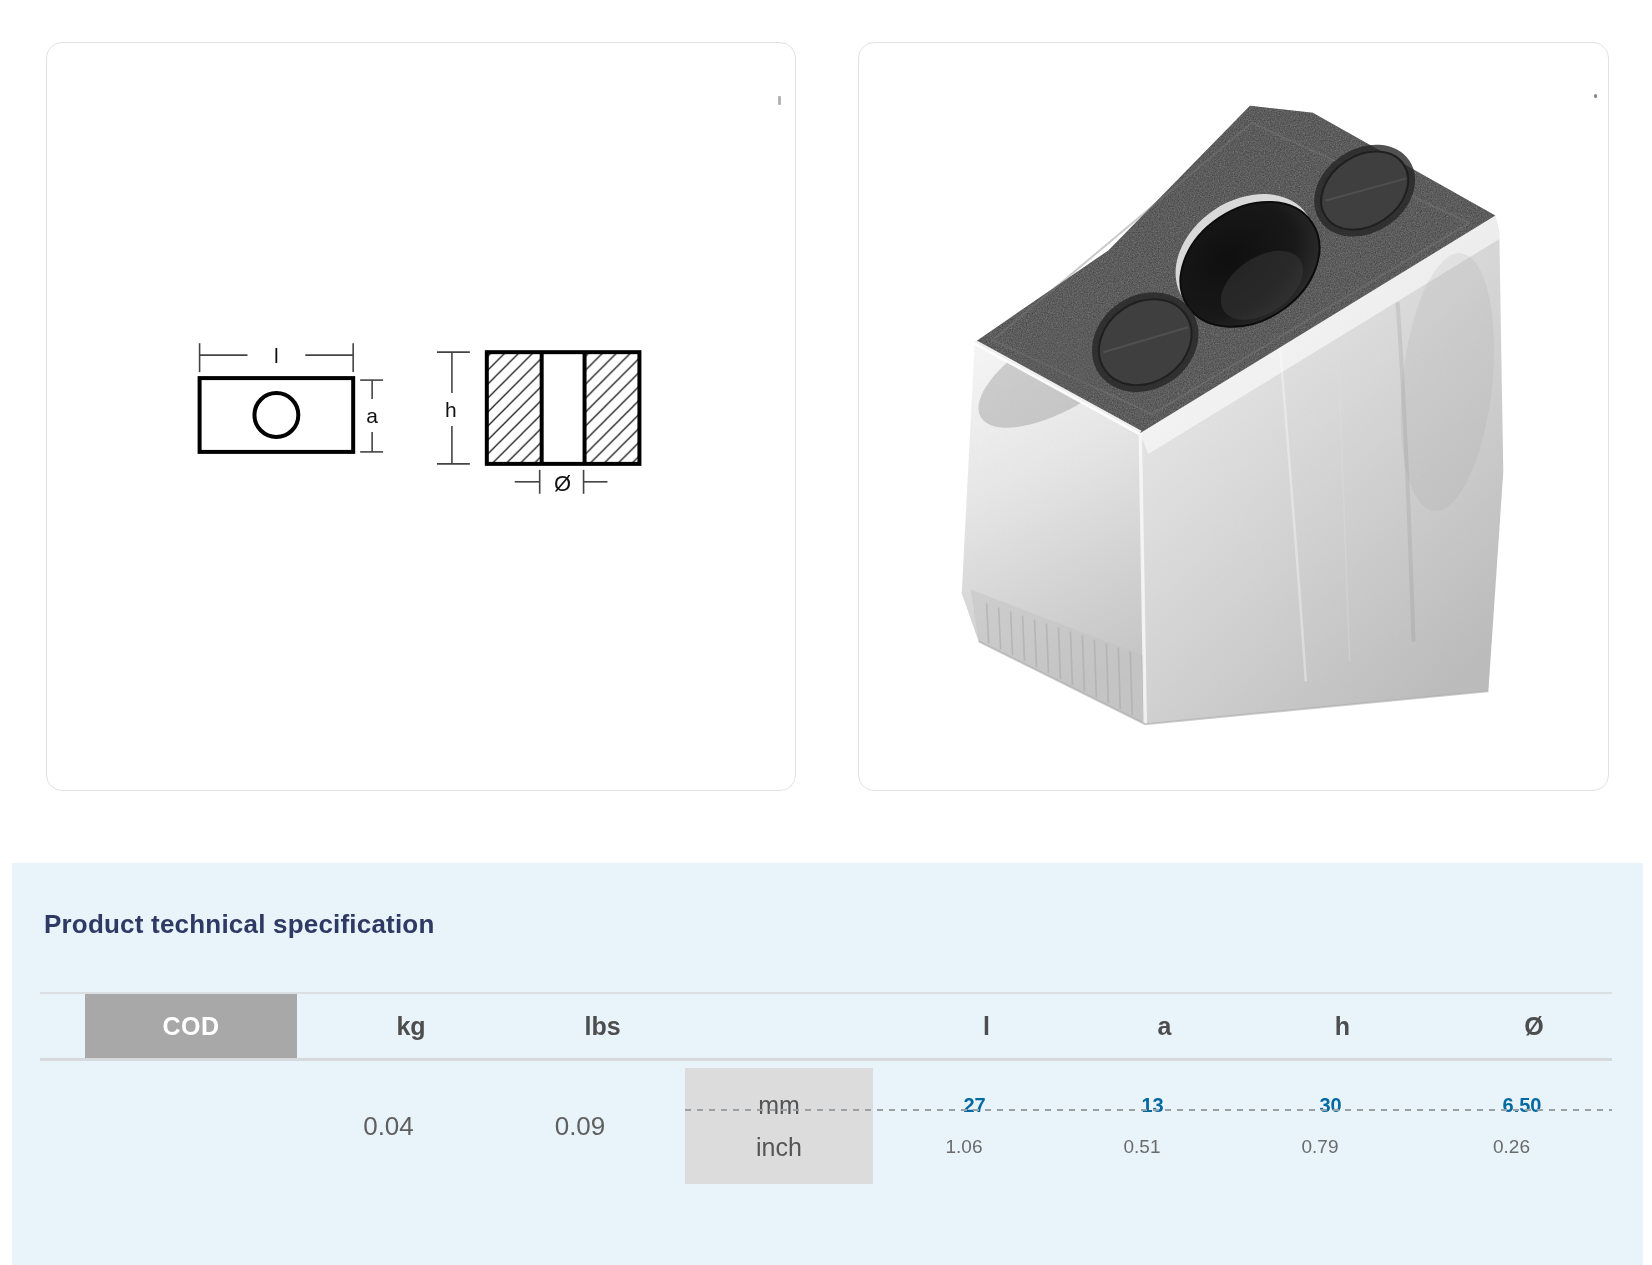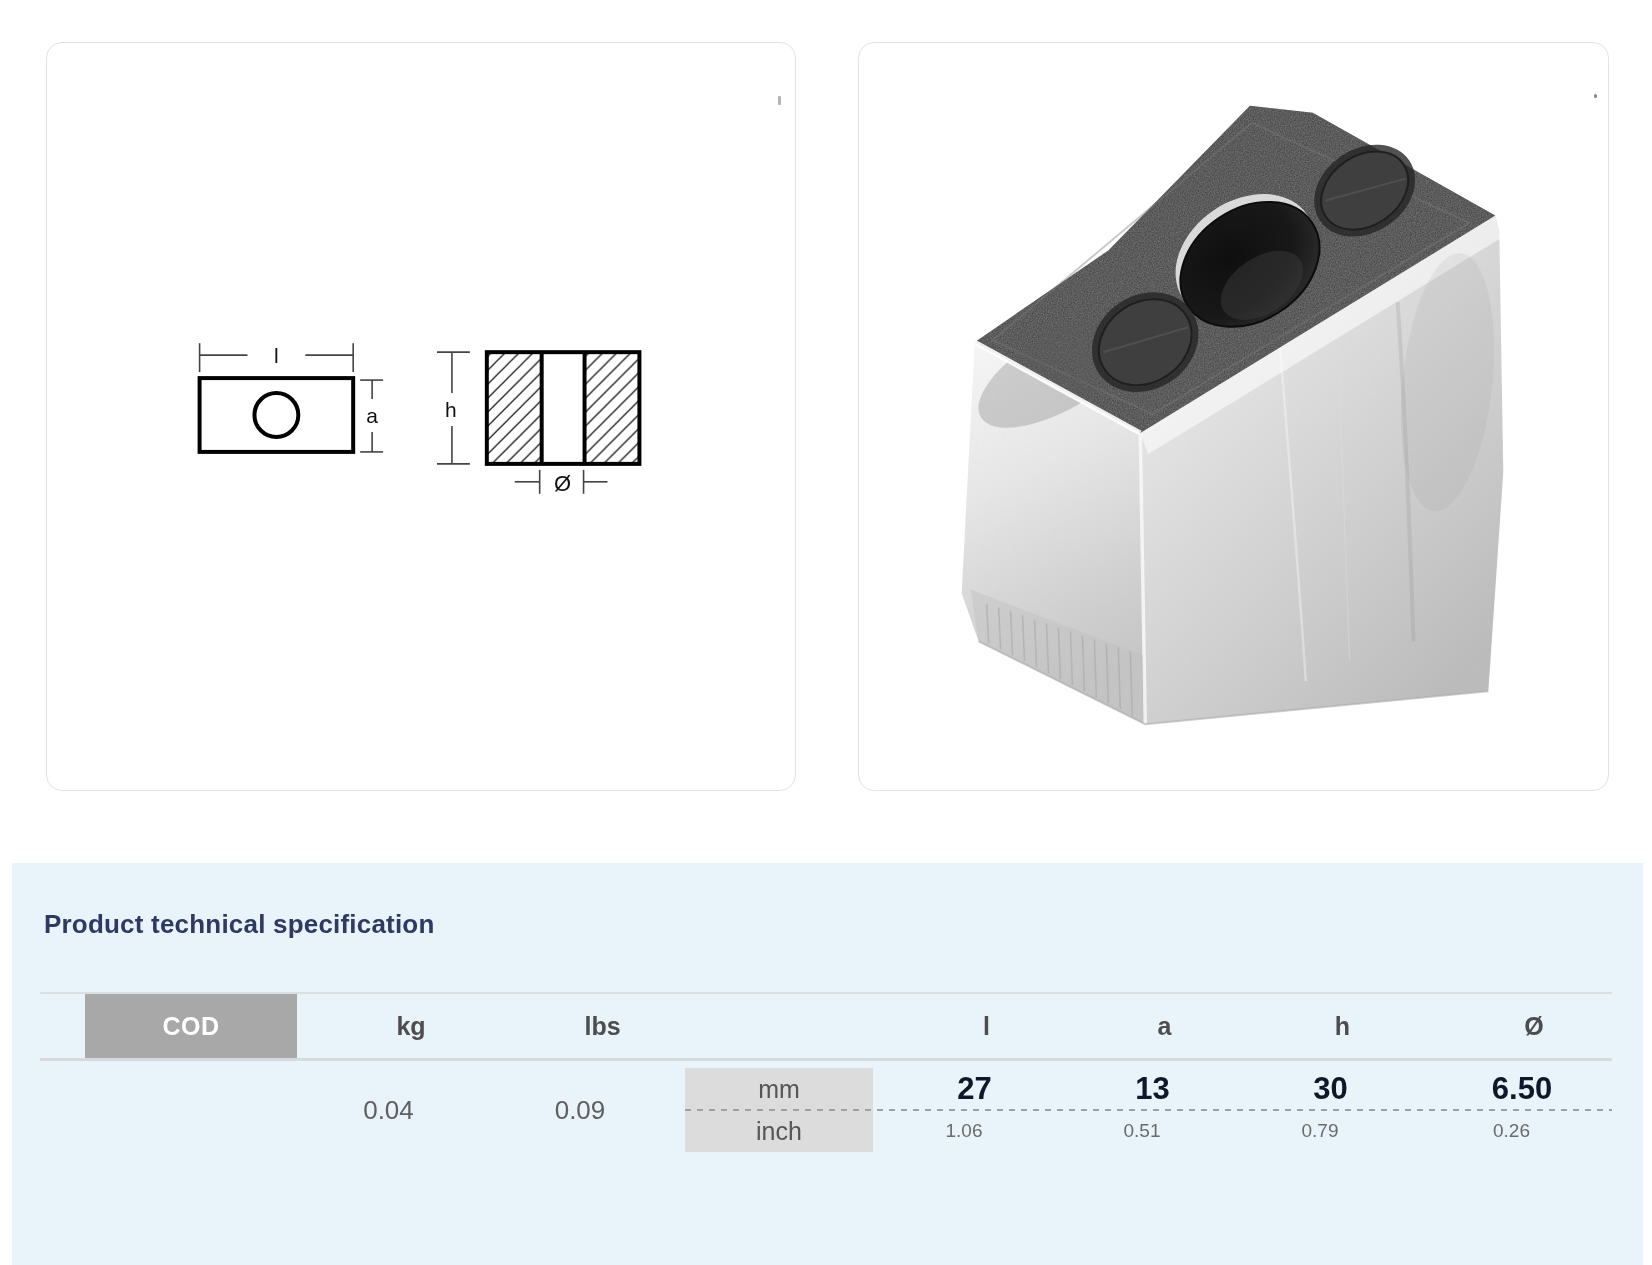"mm" .td-unit { padding: 0 -> 16px }
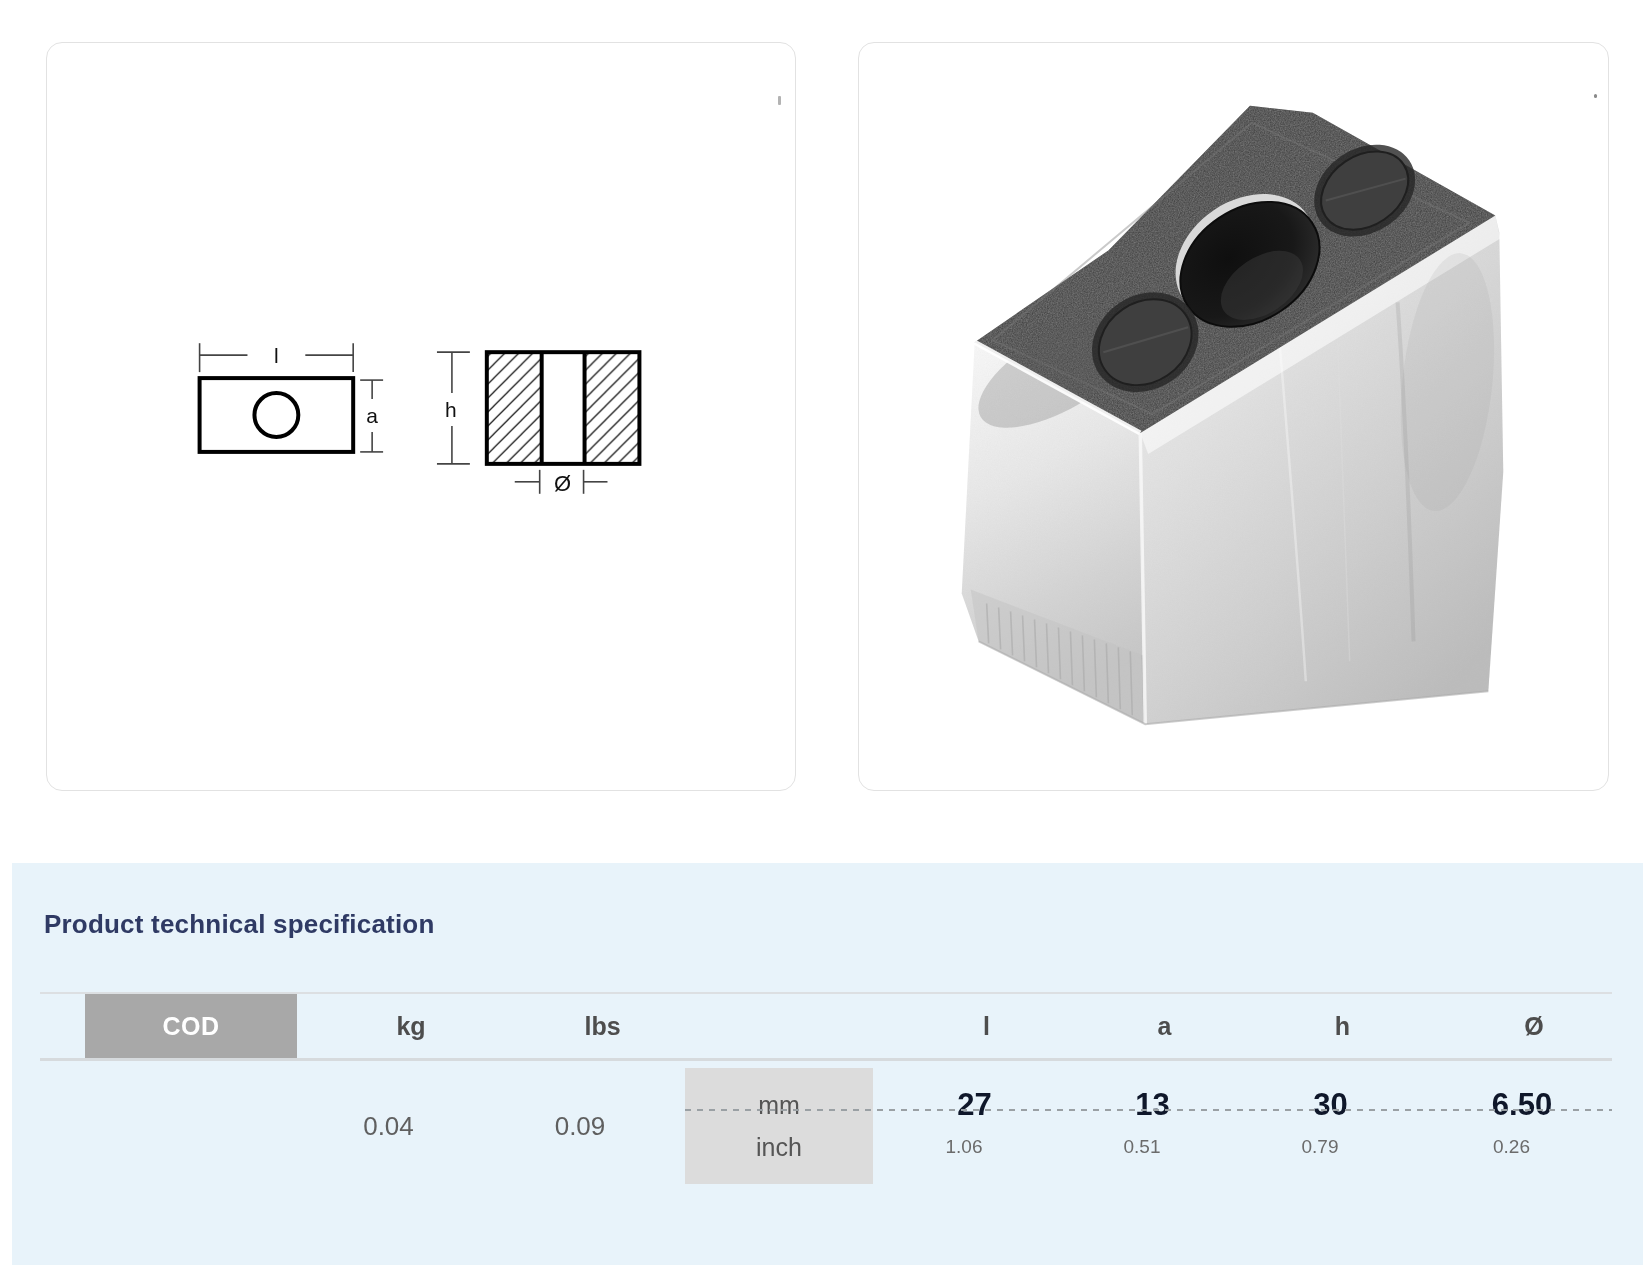"27" .val-mm { color: #0f172a -> #0369a1; font-size: 31px -> 20px }
